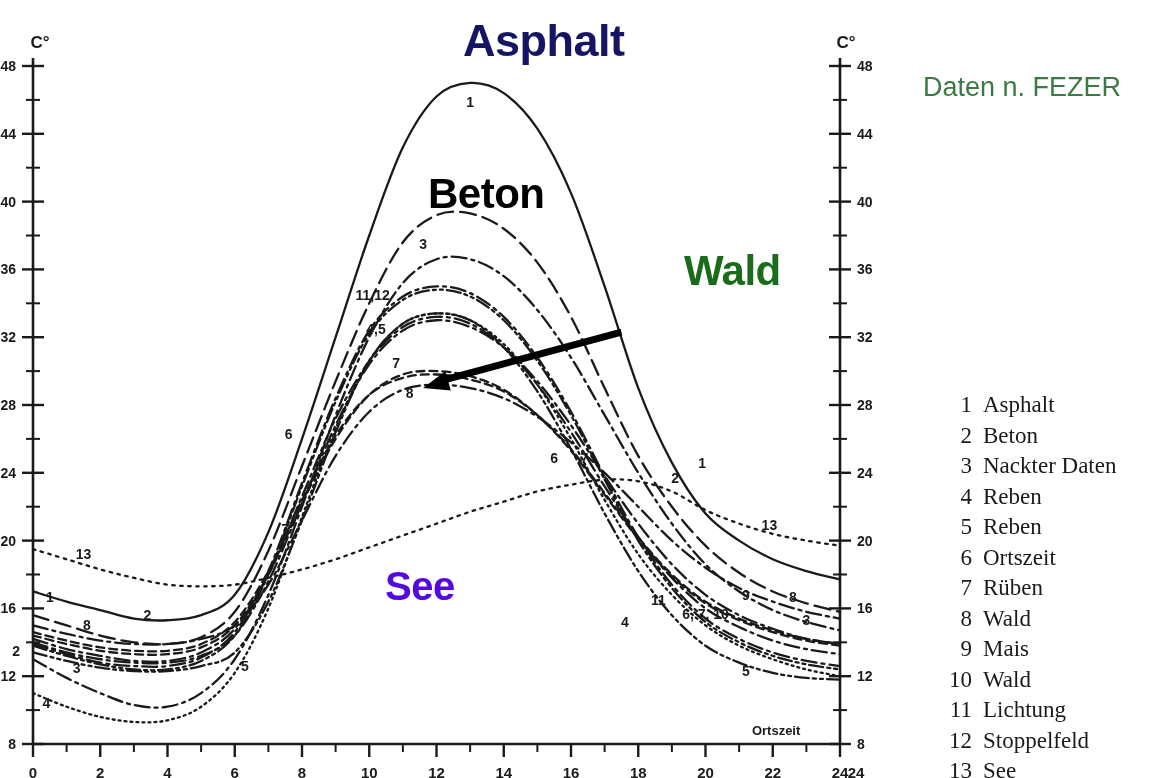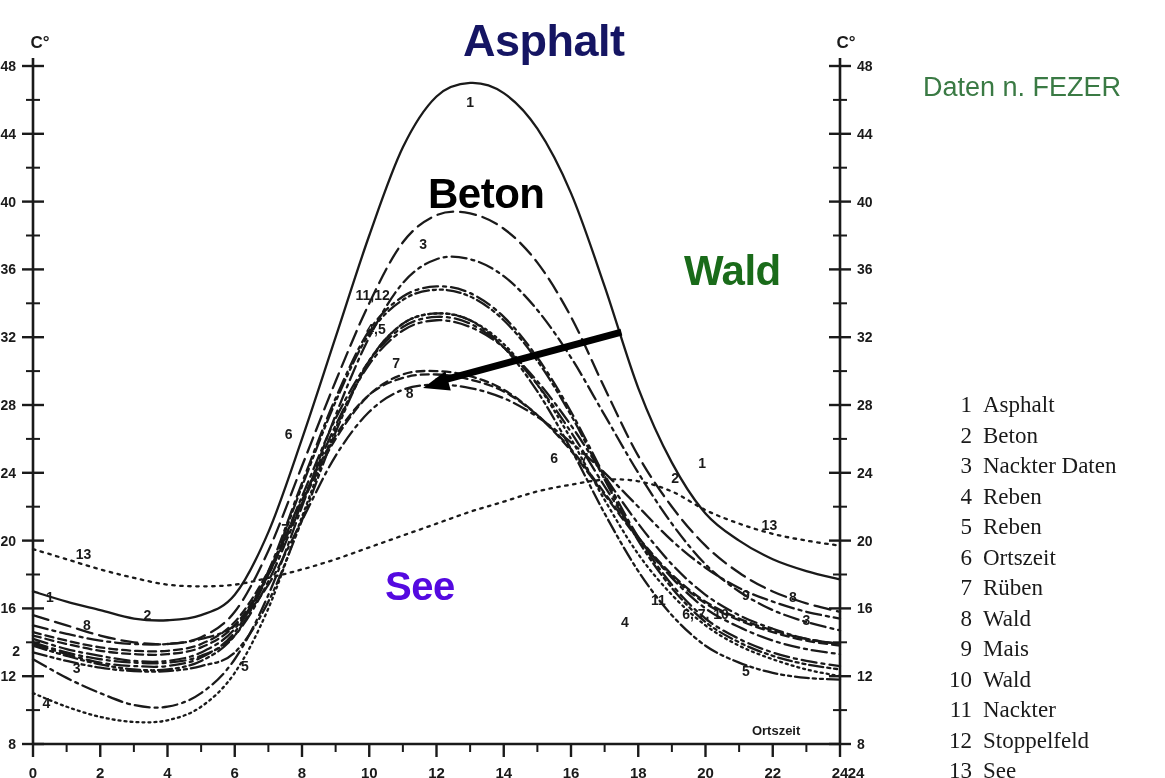"Nackter" span { text: Nackter -> Lichtung }
